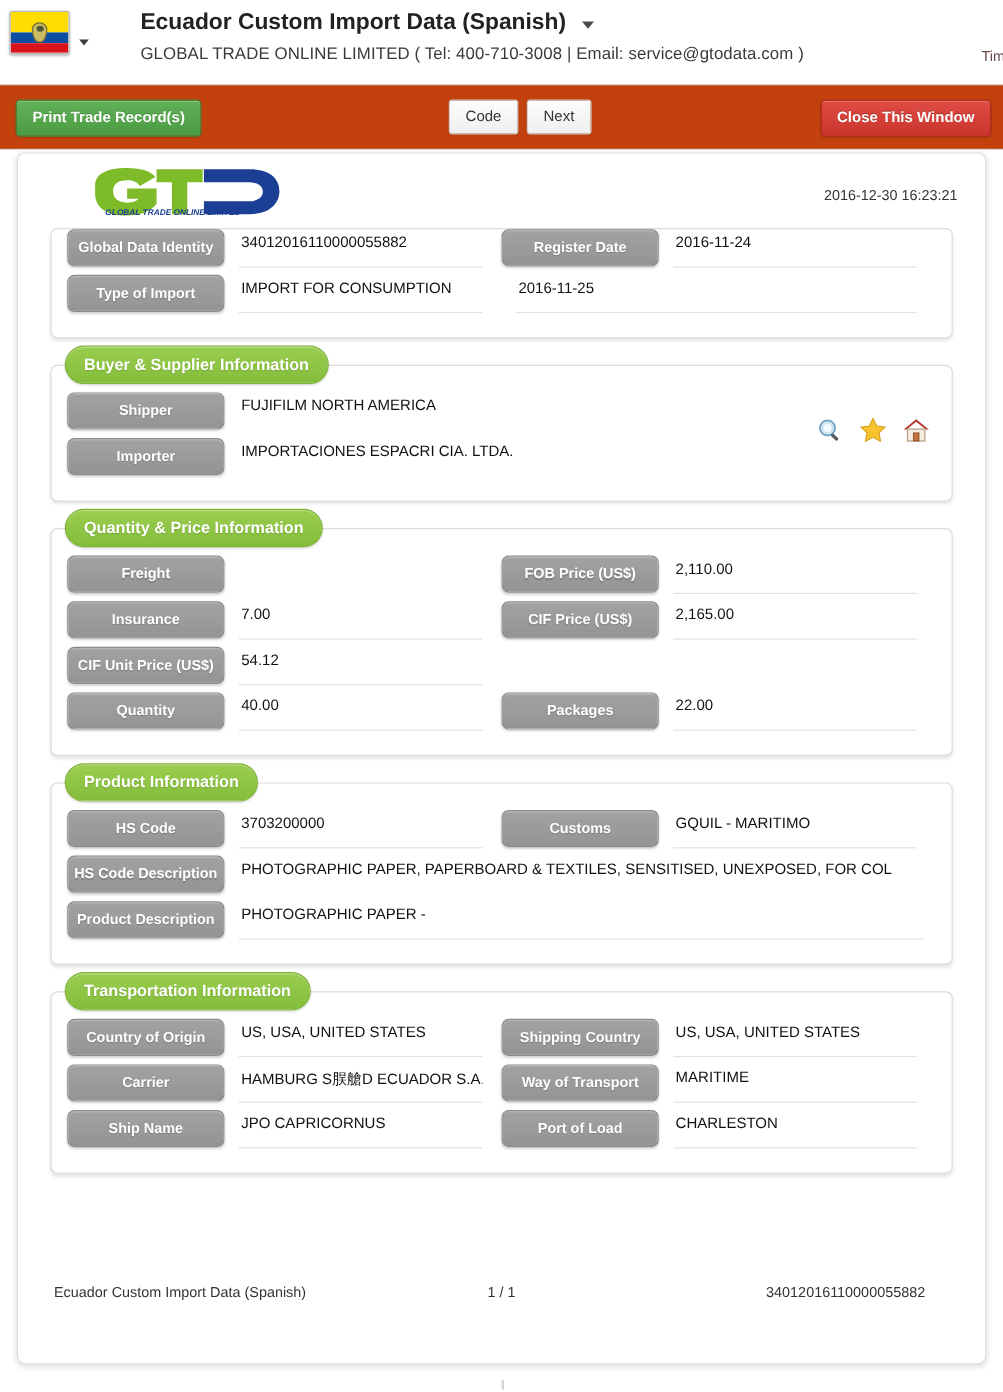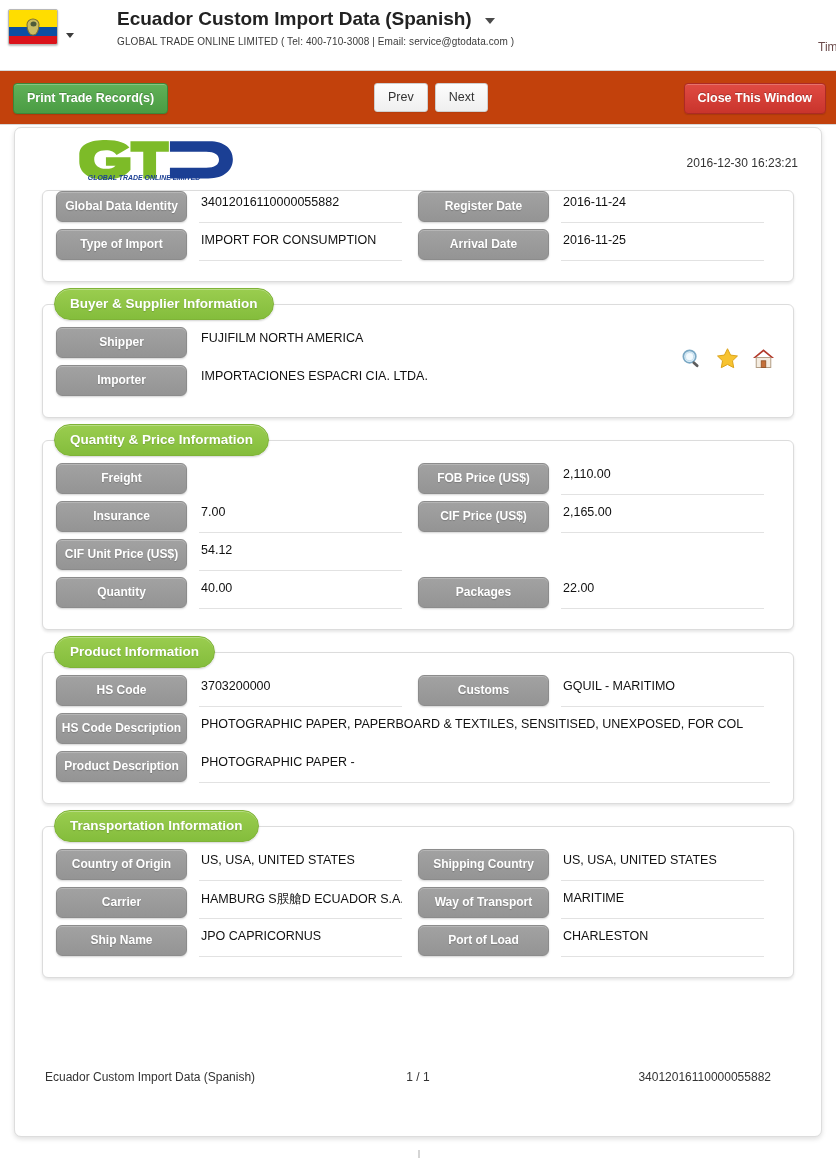"GLOBAL TRADE ONLINE LIMITED (" #subtitle { font-size: 10px -> 14px }
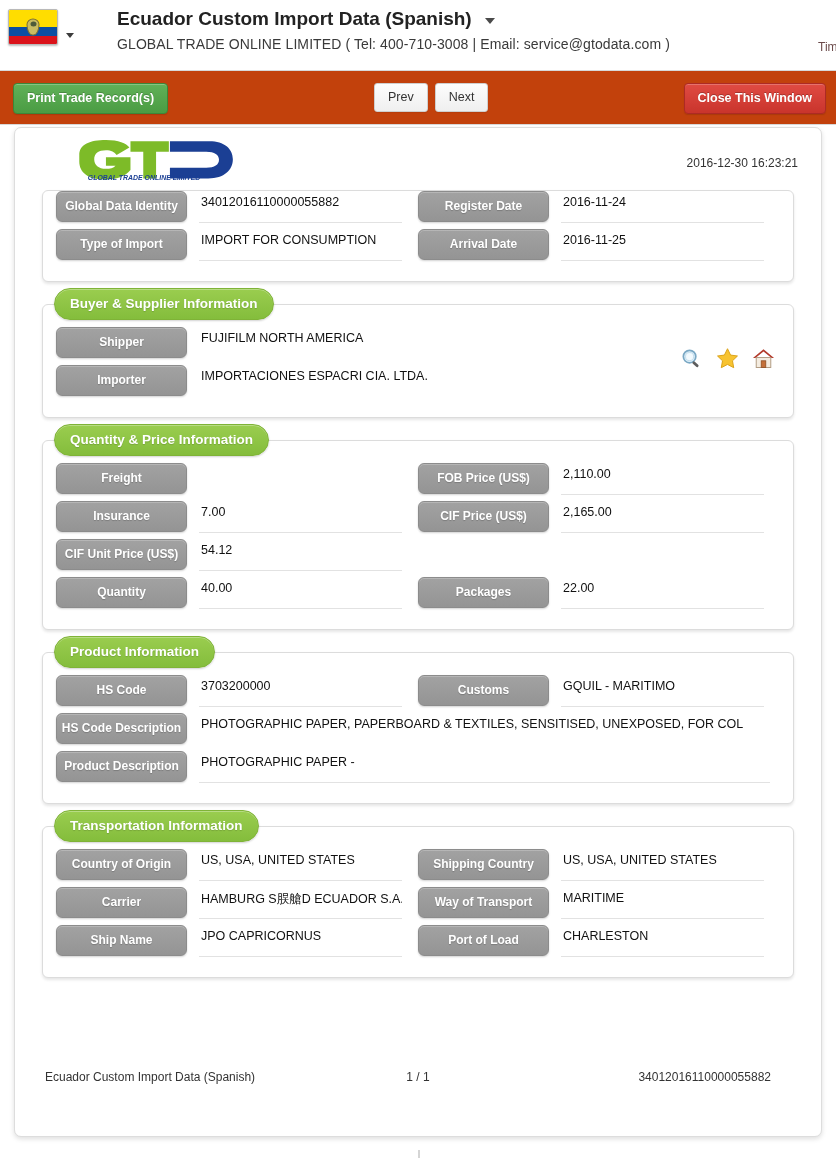"Prev" button.btn { text: Prev -> Code }
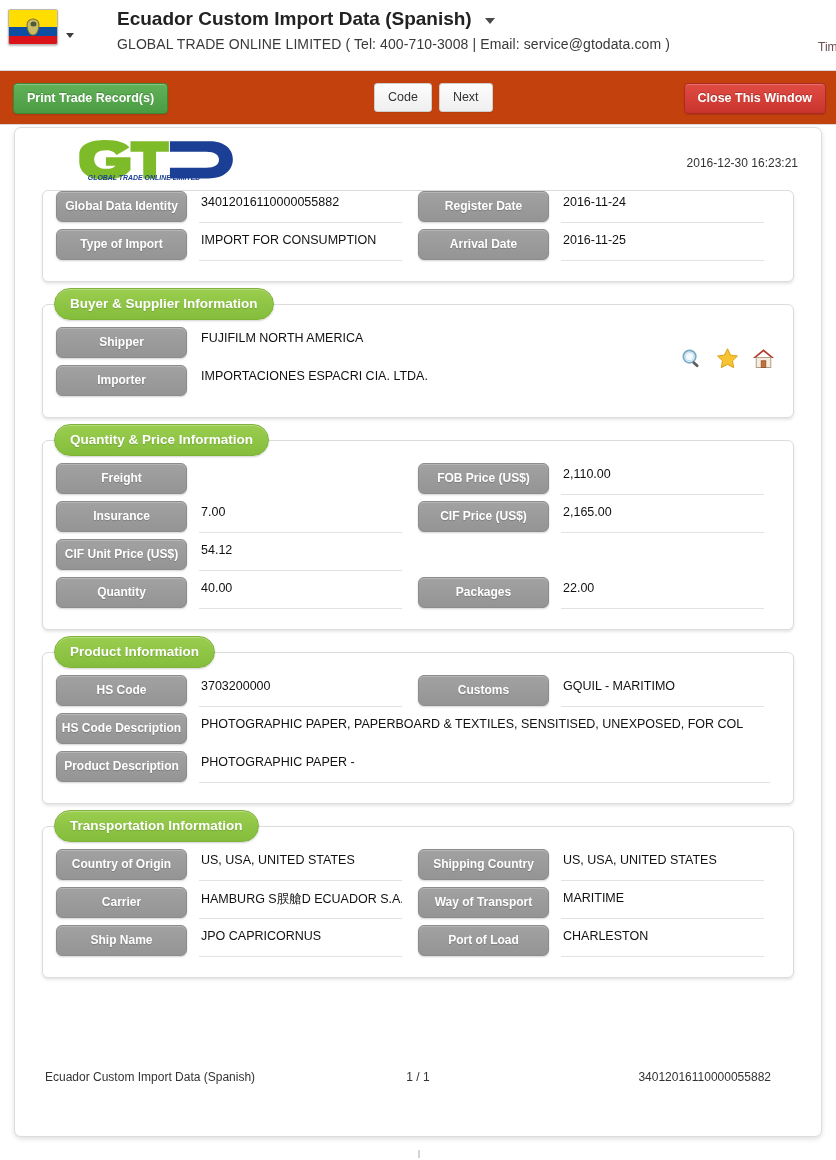"Arrival Date" div.pill { html: <div>Arrival Date</div> -> none }
